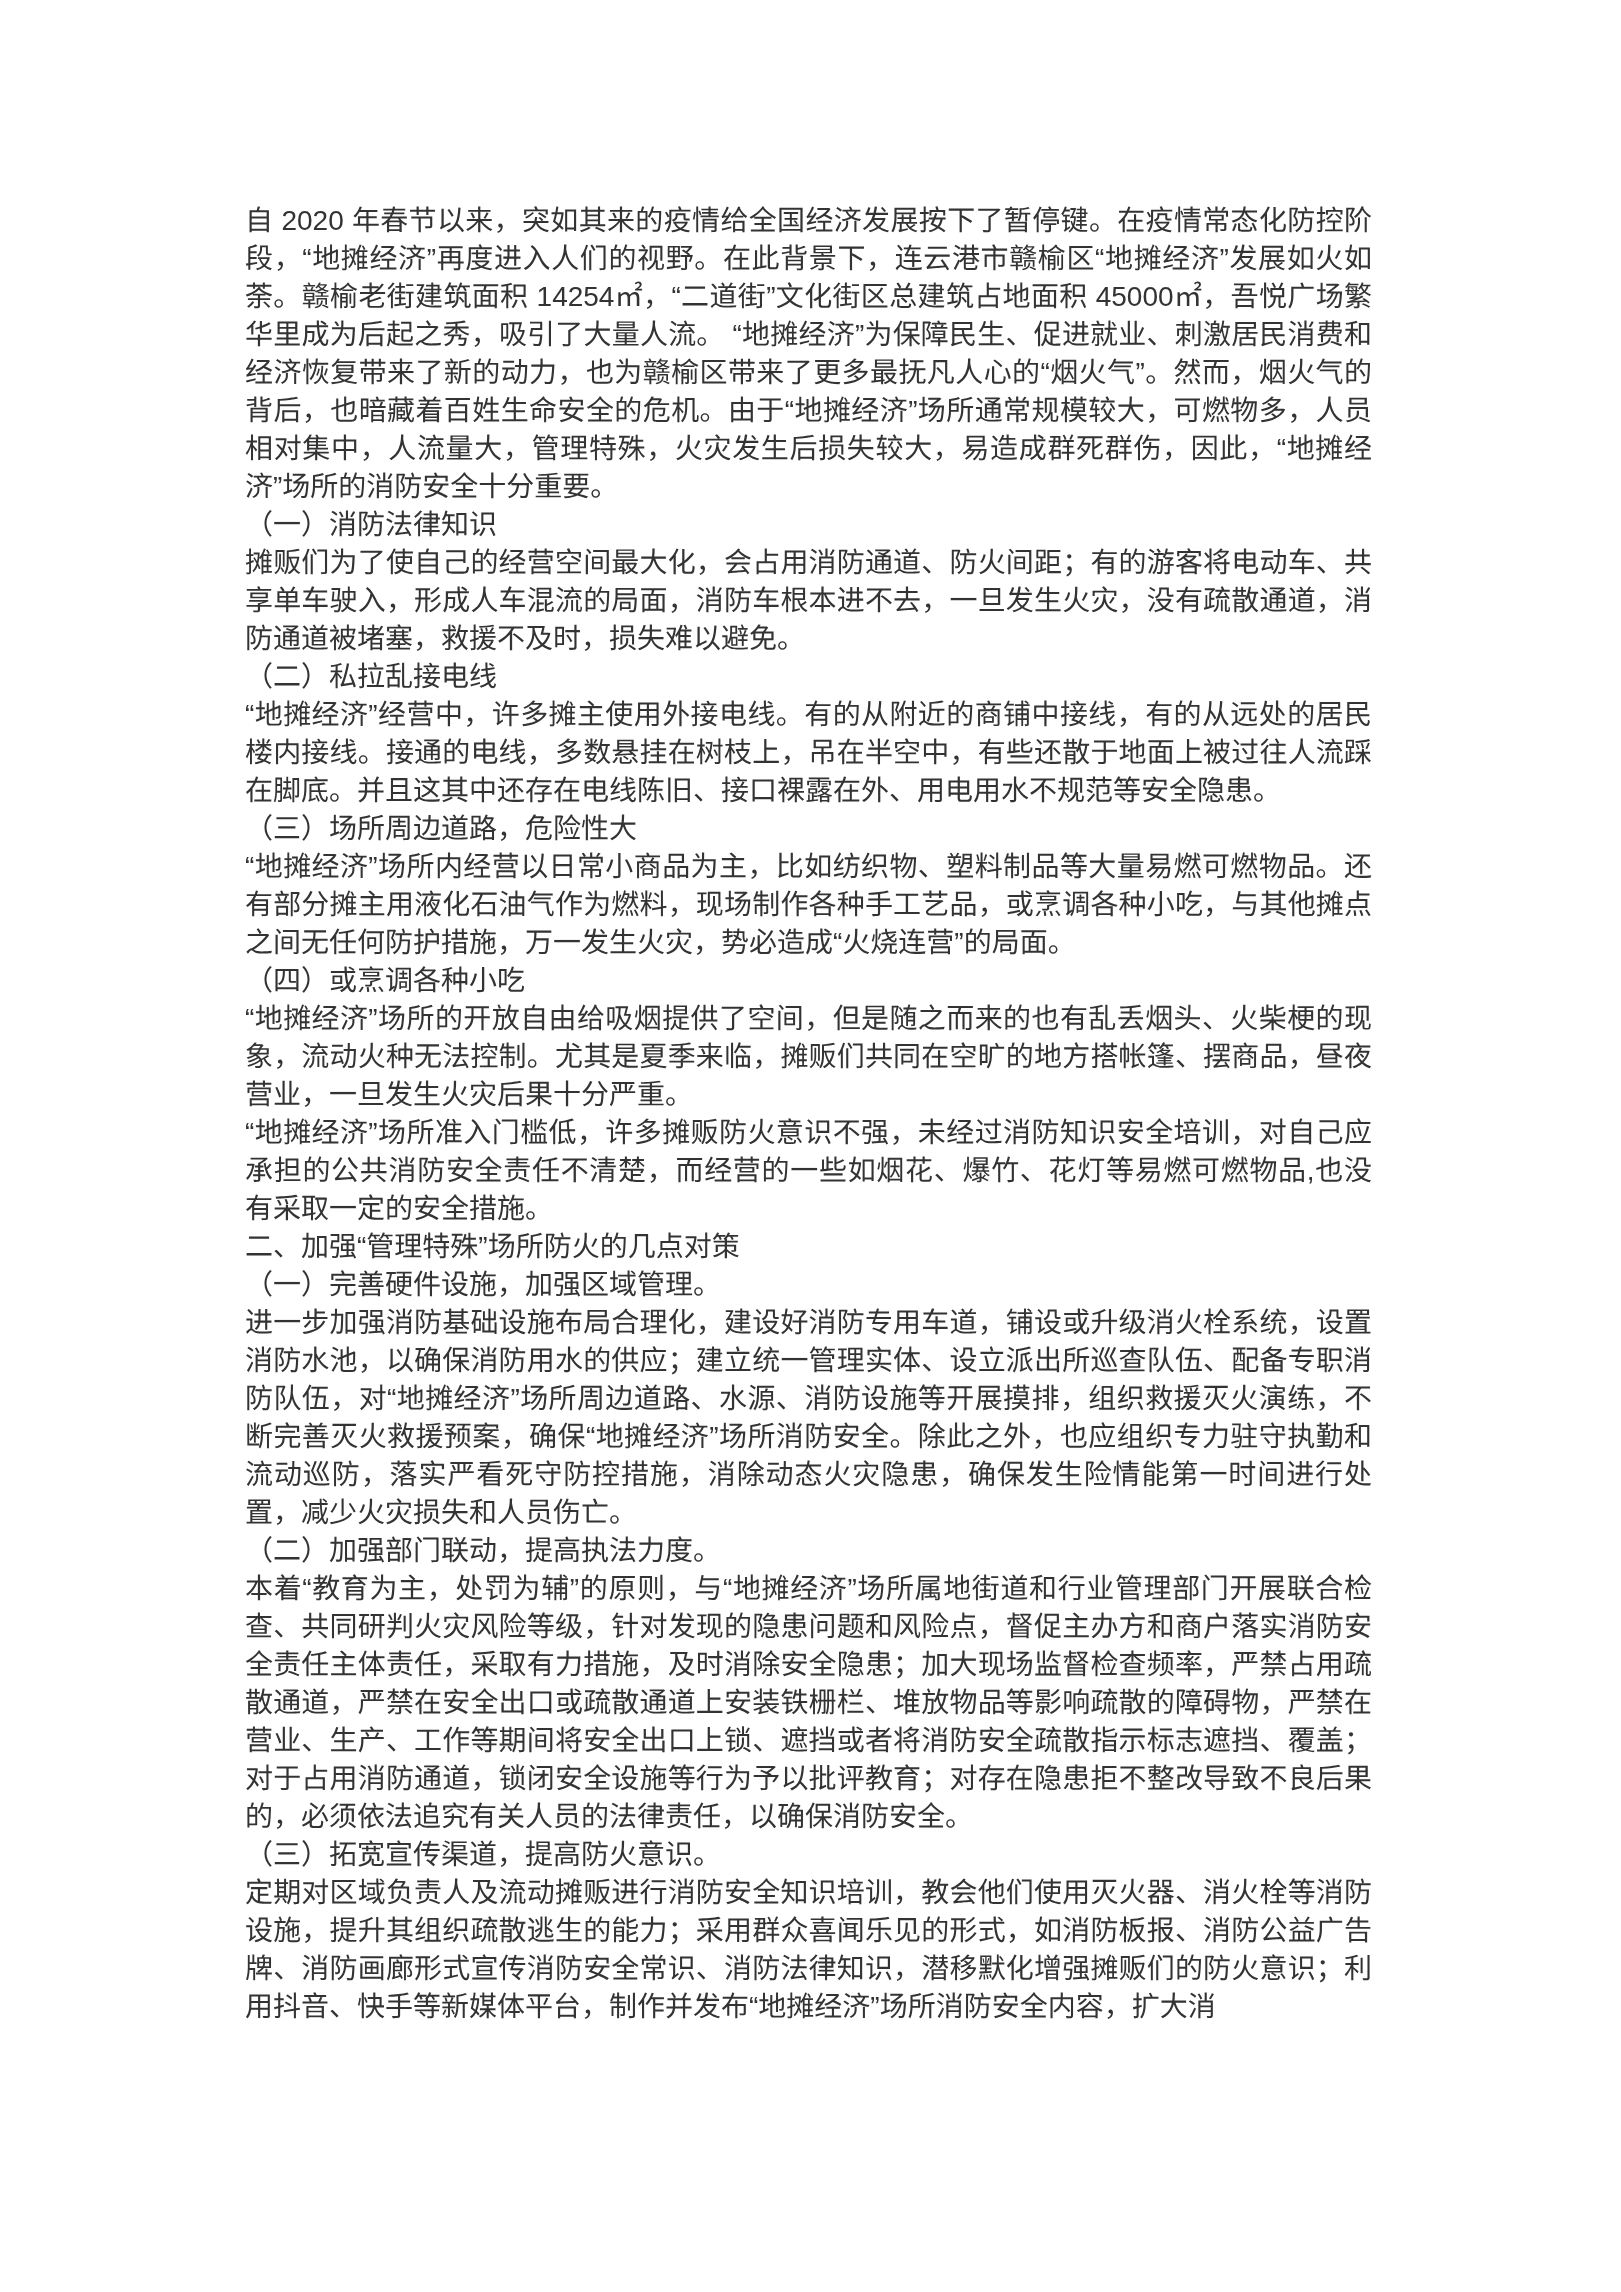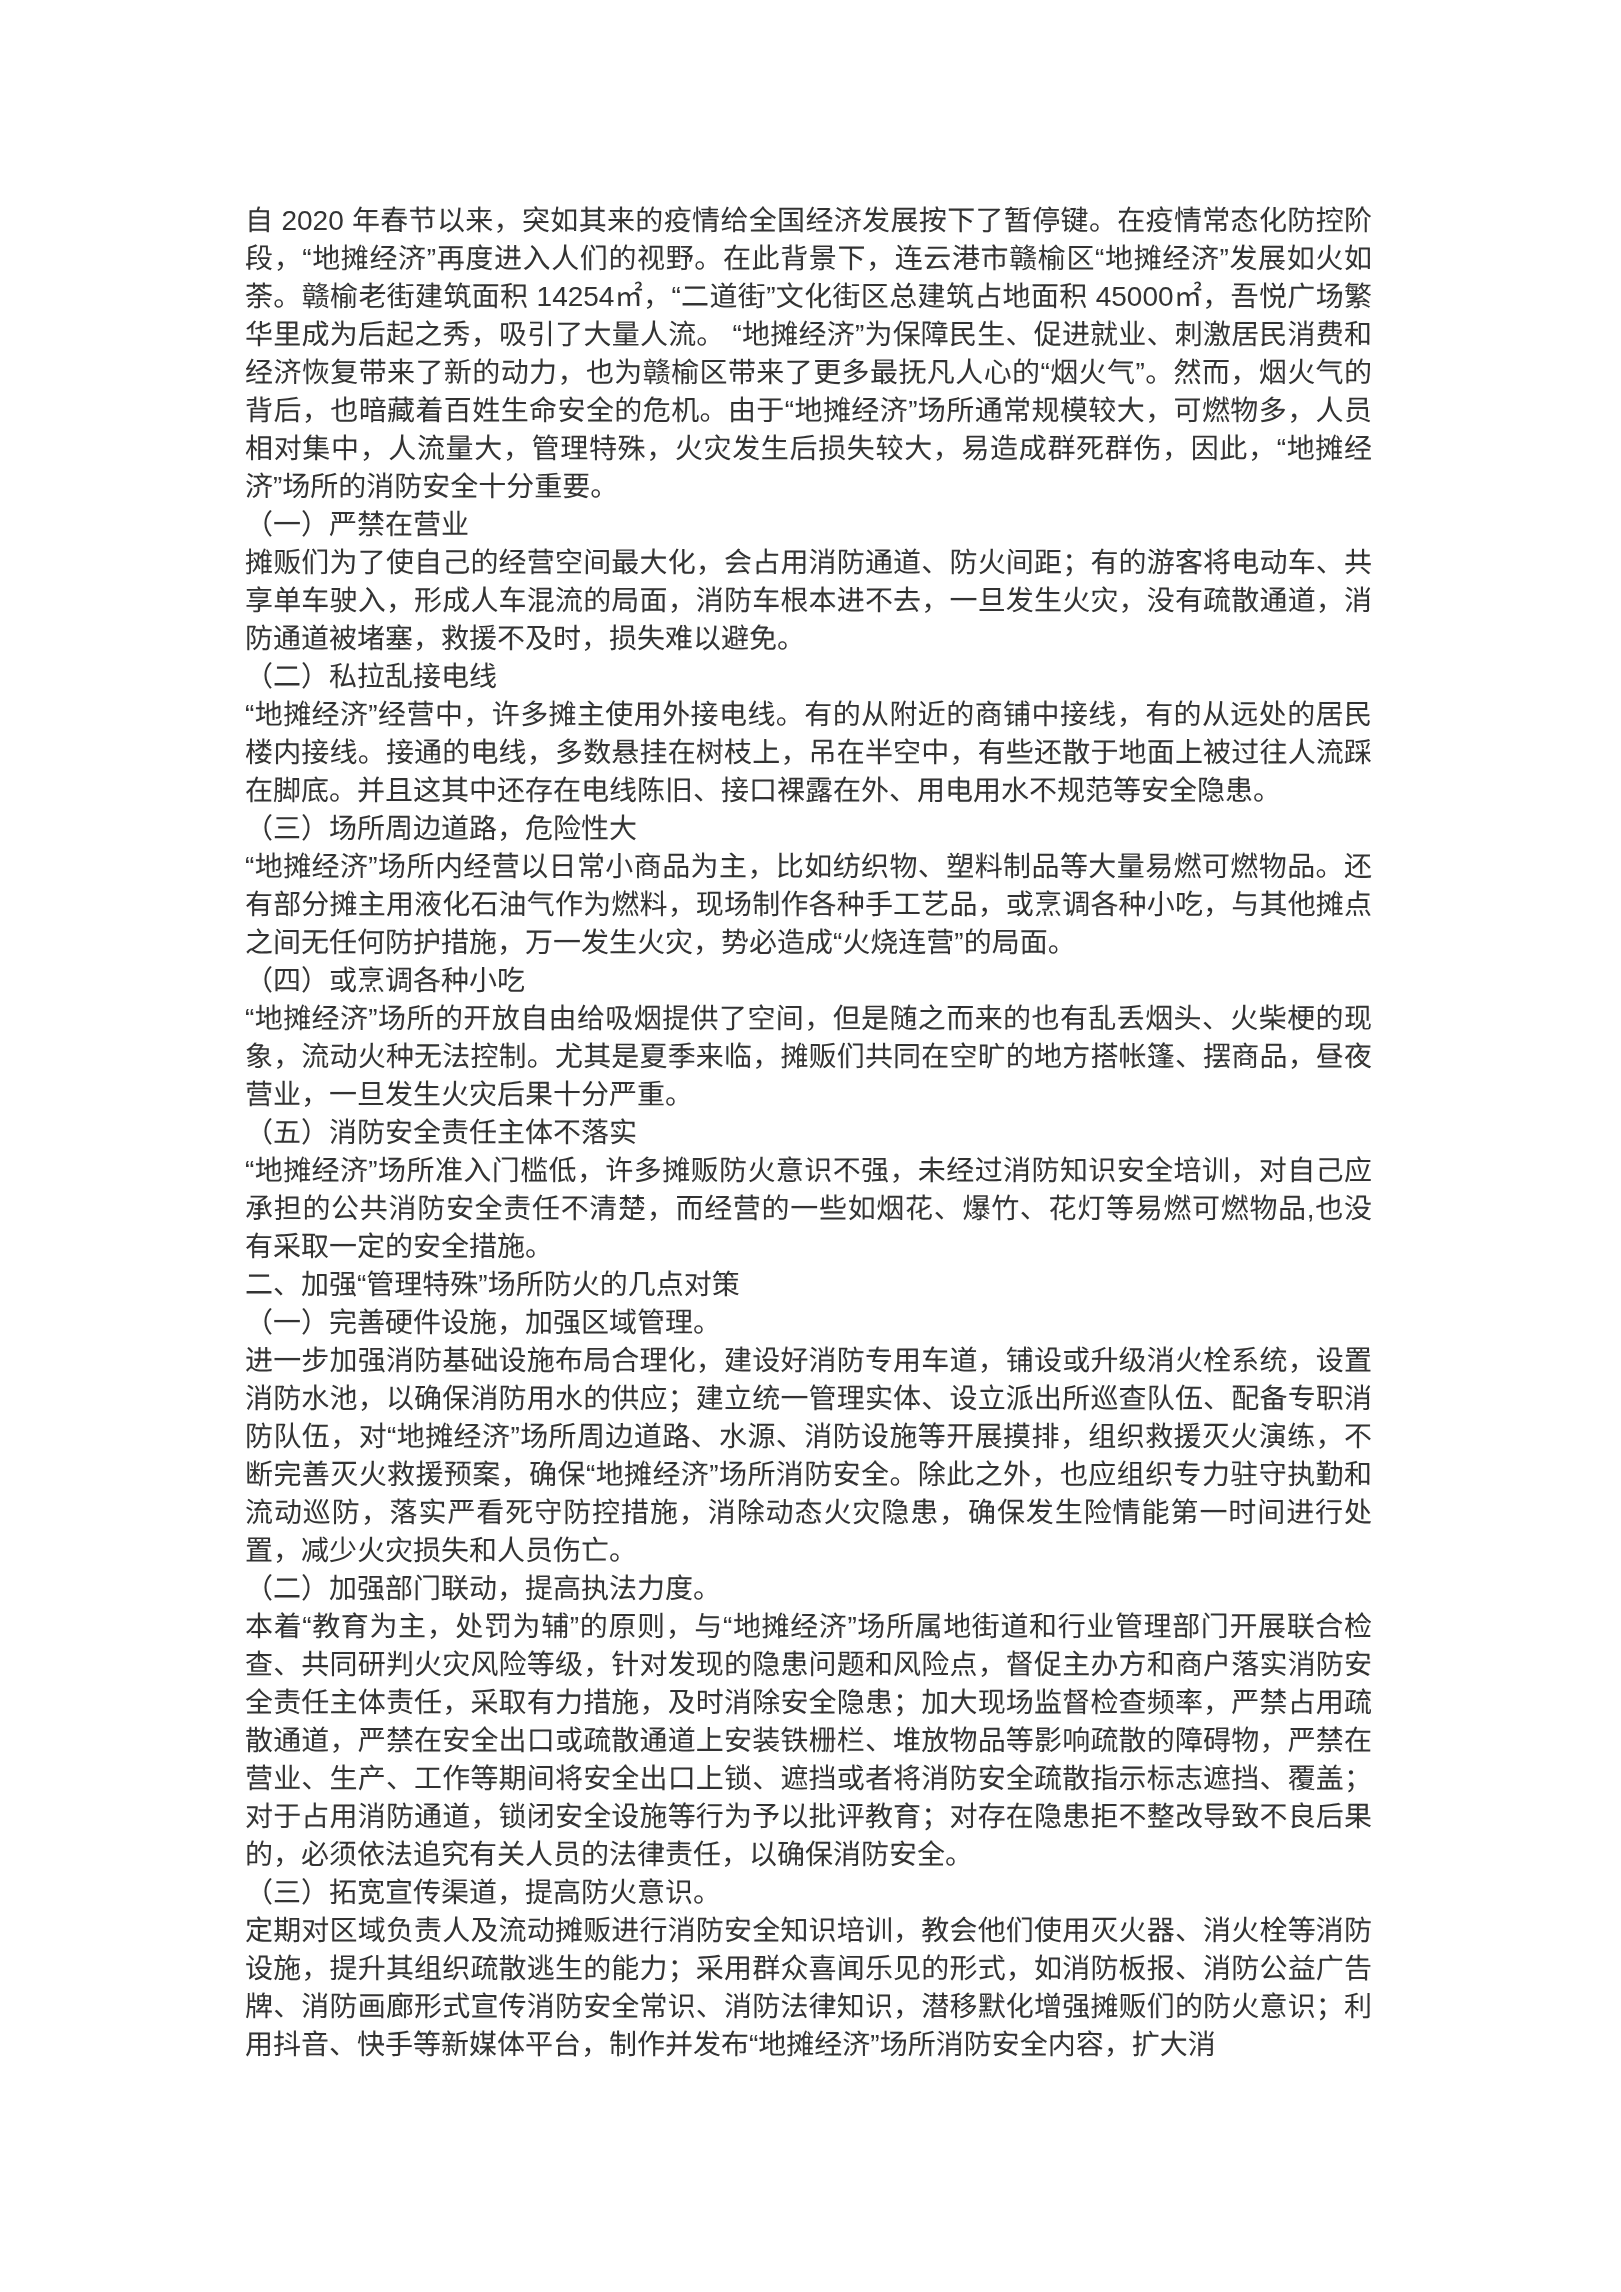"（一）严禁在营业" p { text: 严禁在营业 -> 消防法律知识 }
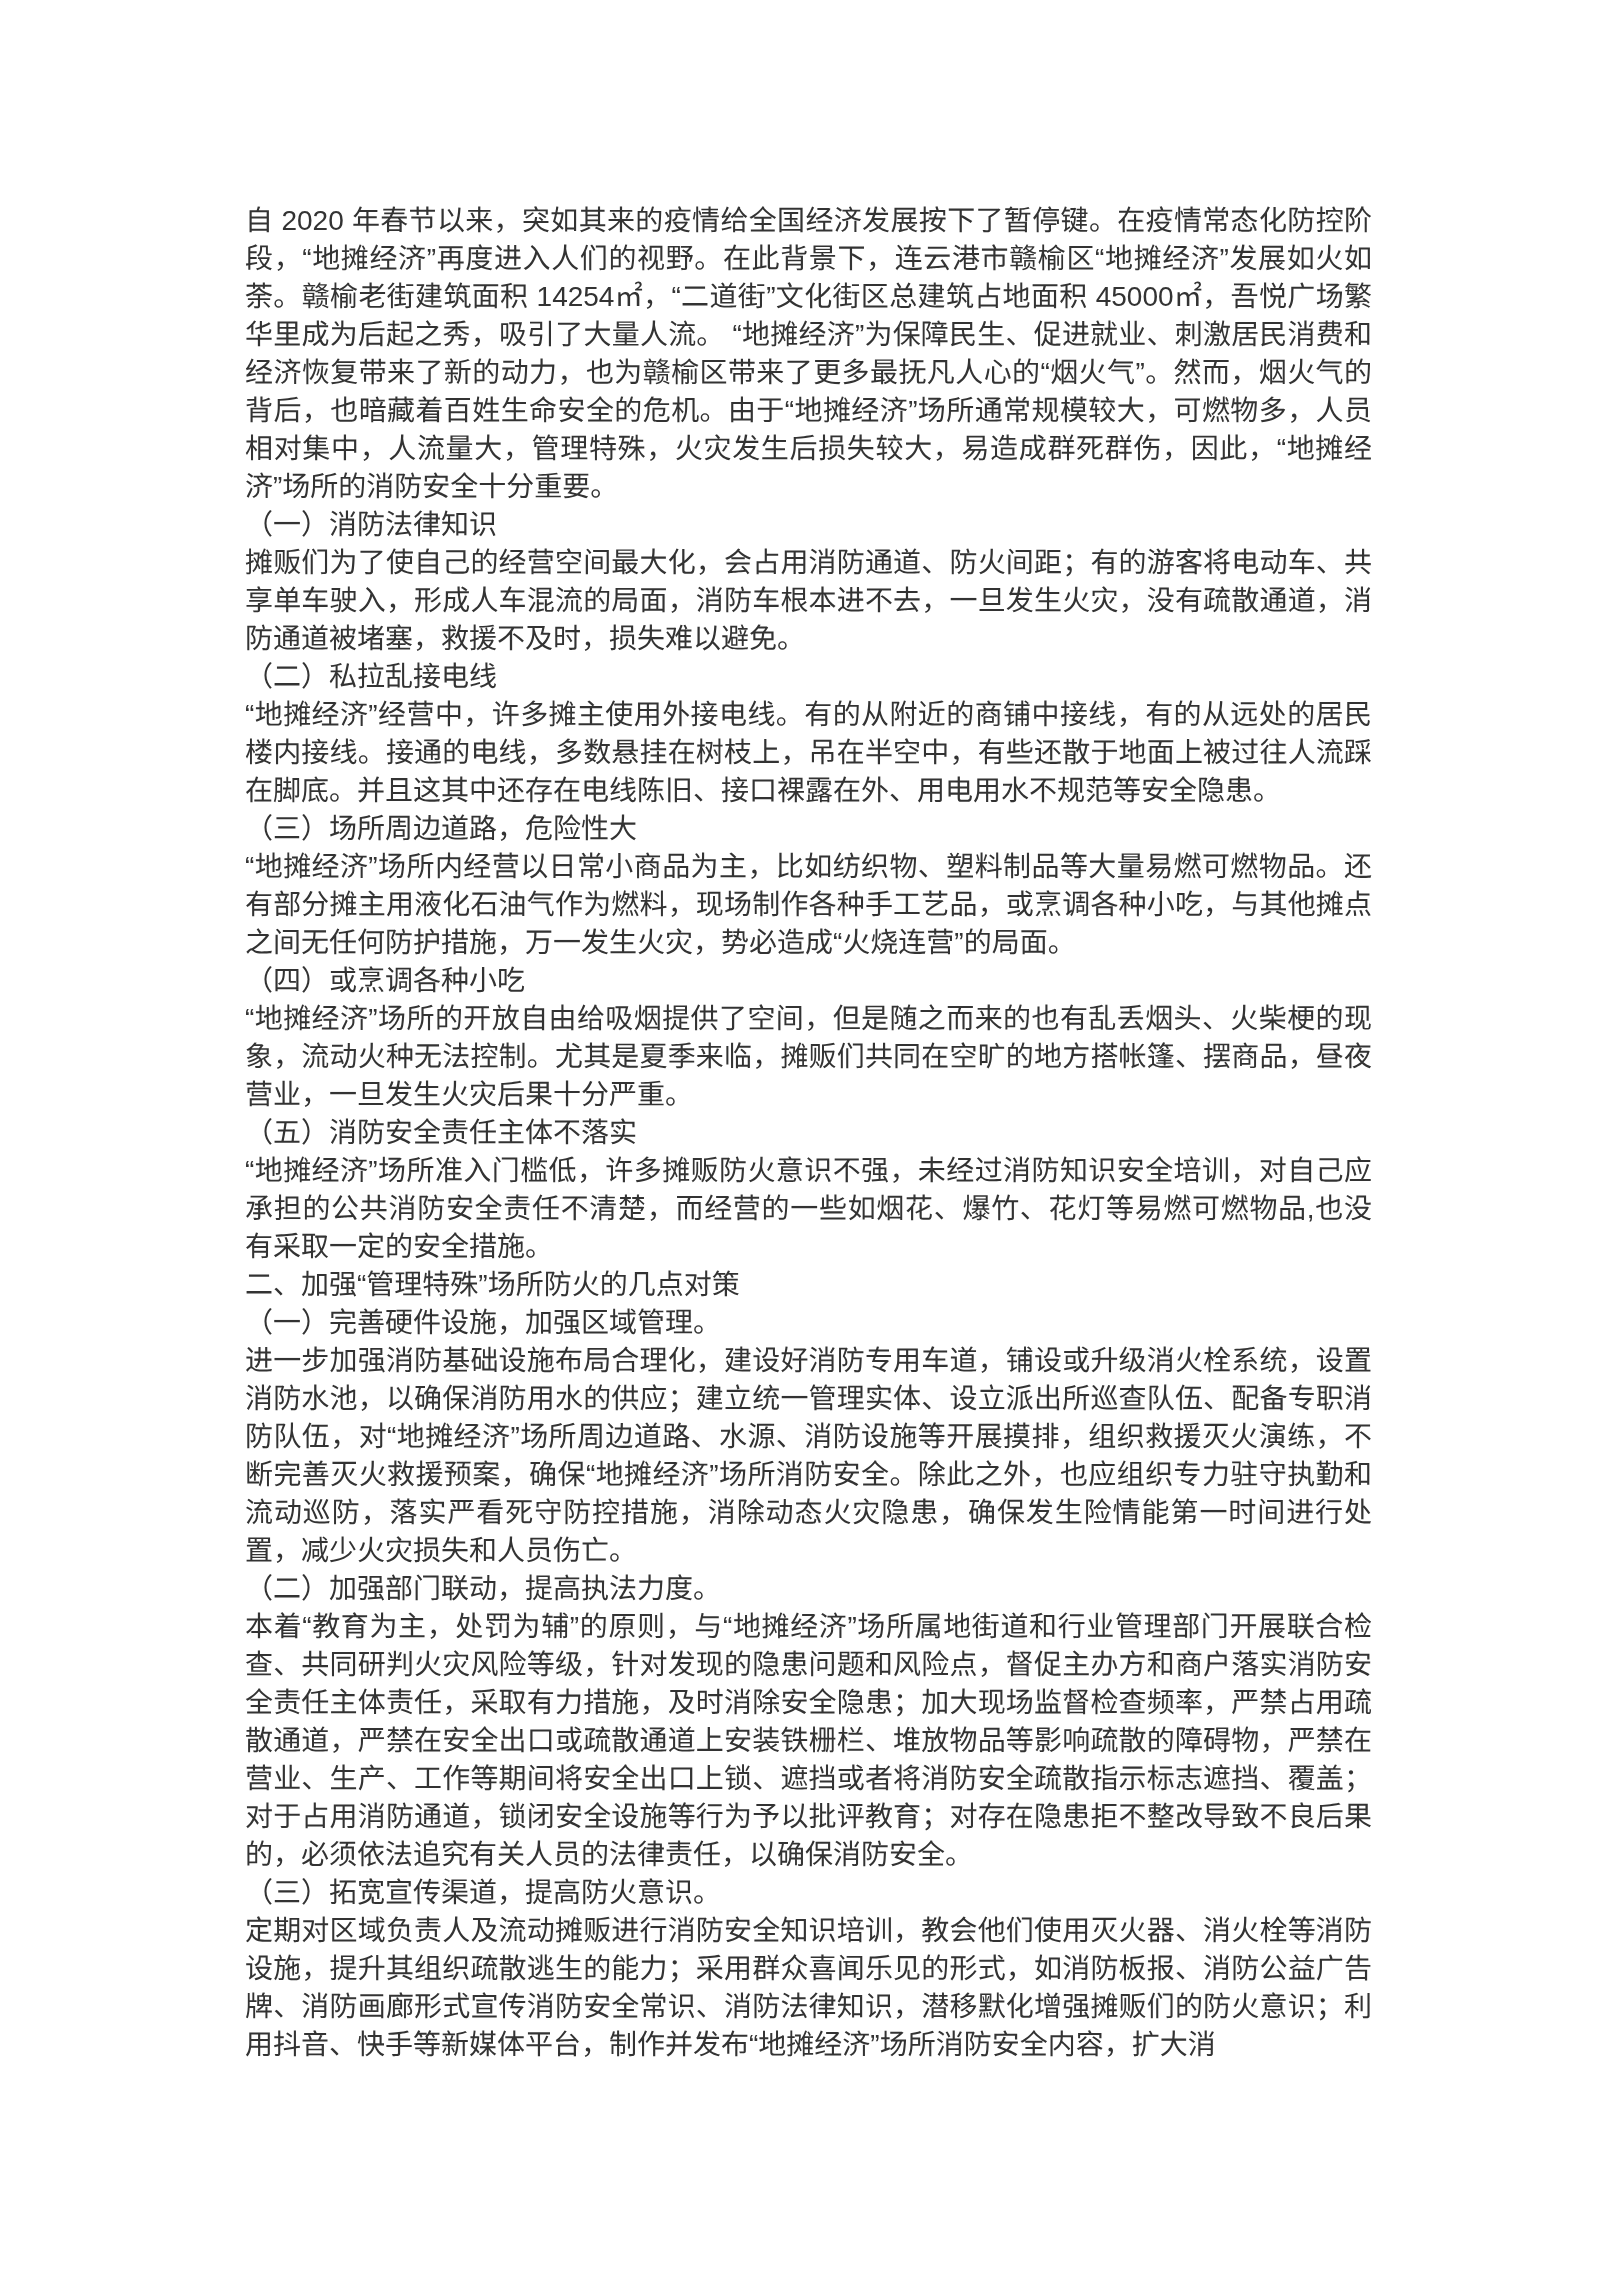"（五）消防安全责任主体不落实" p { html: <p>（五）消防安全责任主体不落实</p> -> none }
